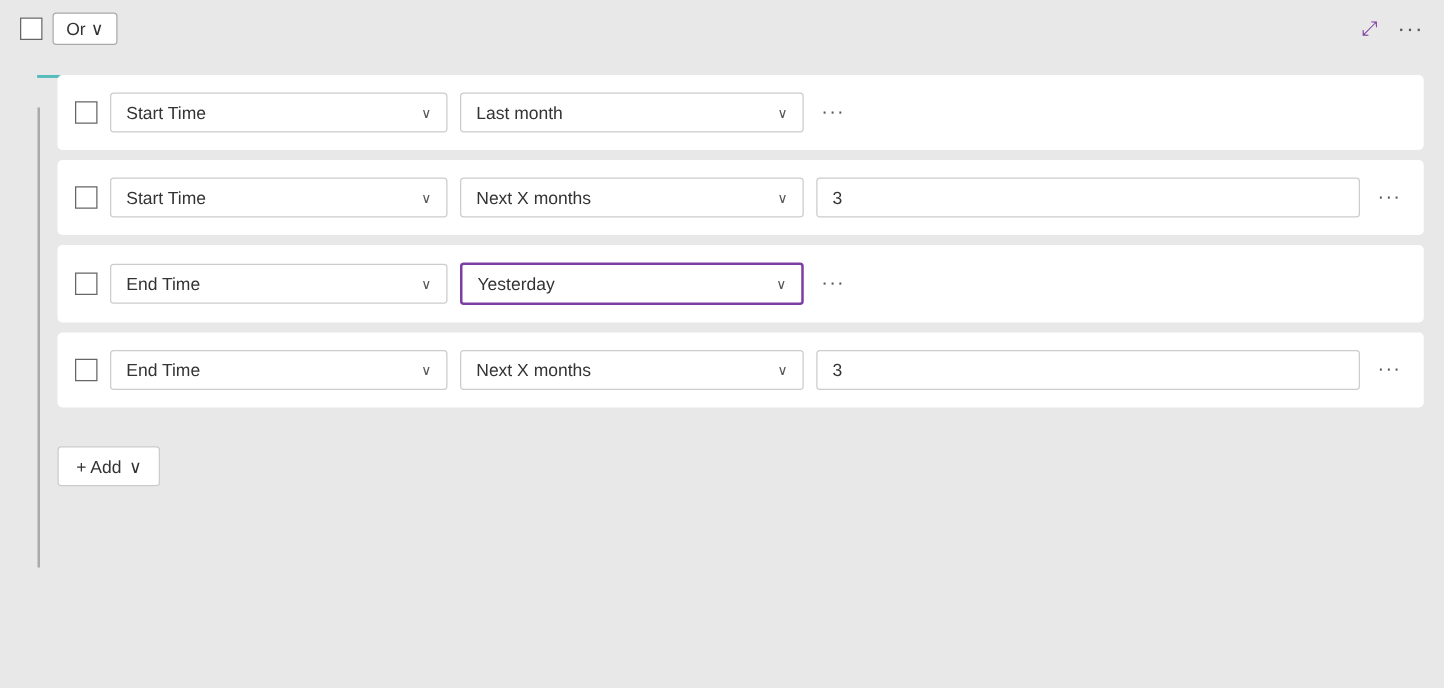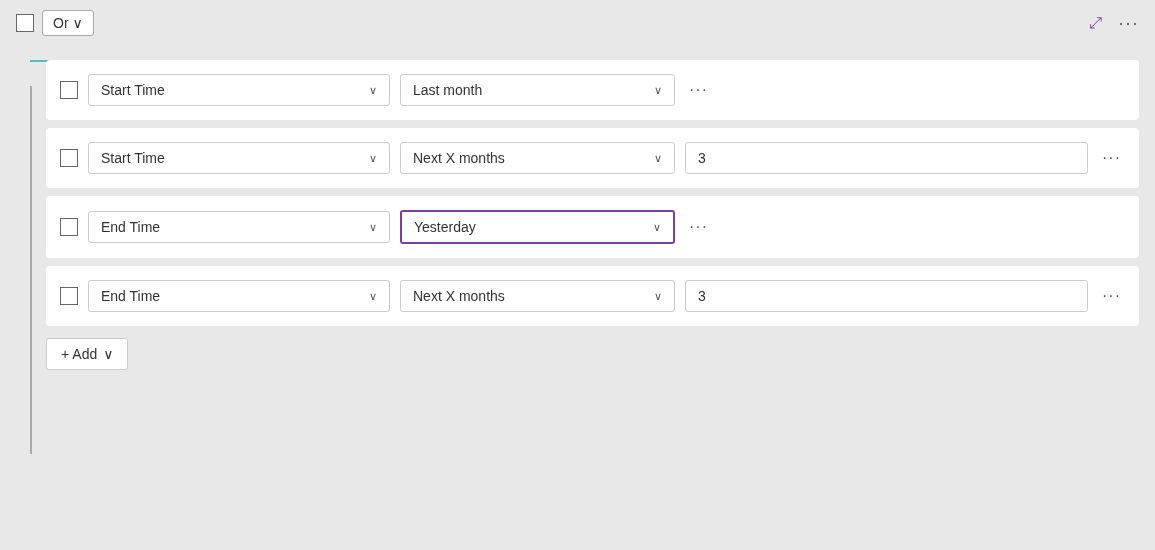"Start Time" .field-select { width: 302px -> 270px }
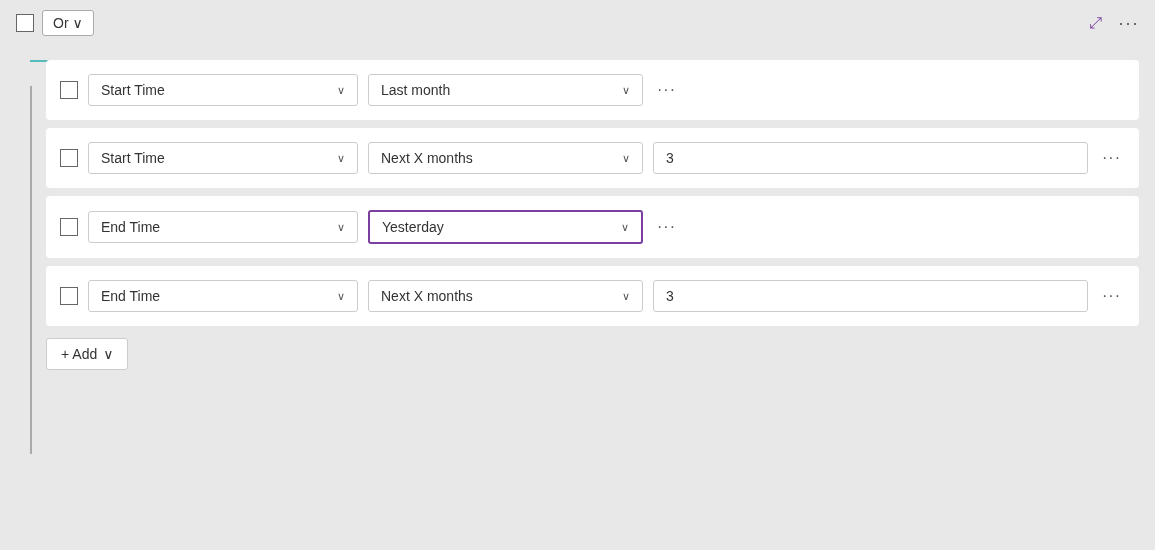"+ Add" .add-bar { margin-top: 4px -> 23px }
